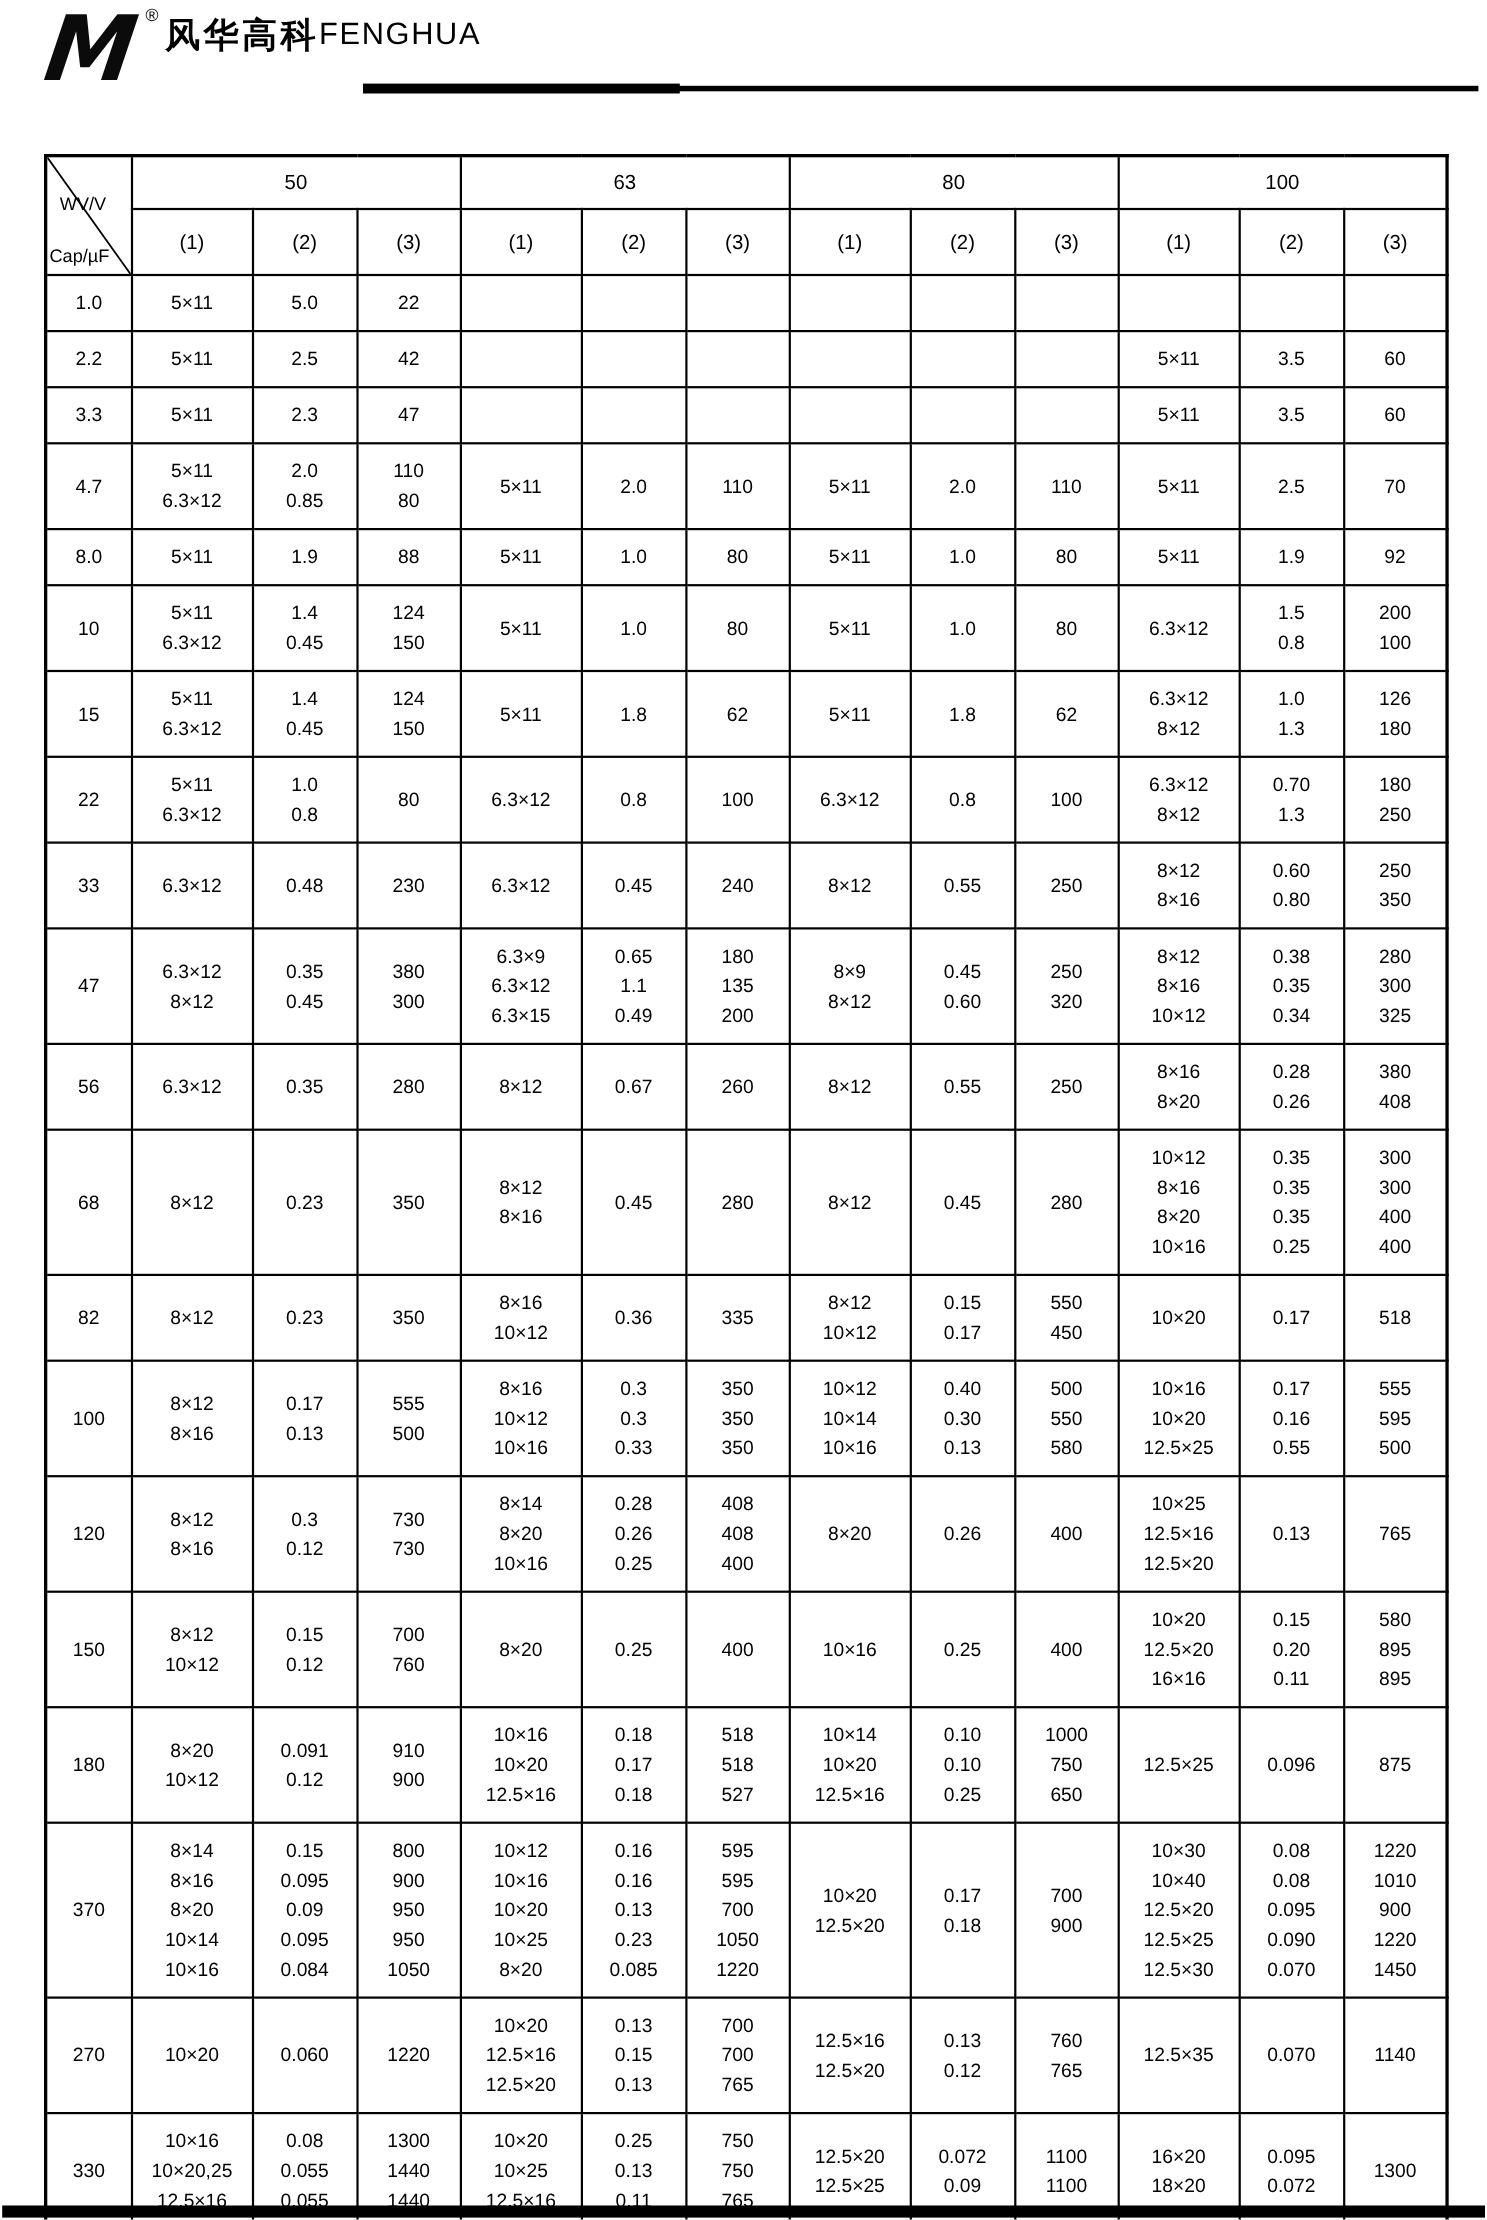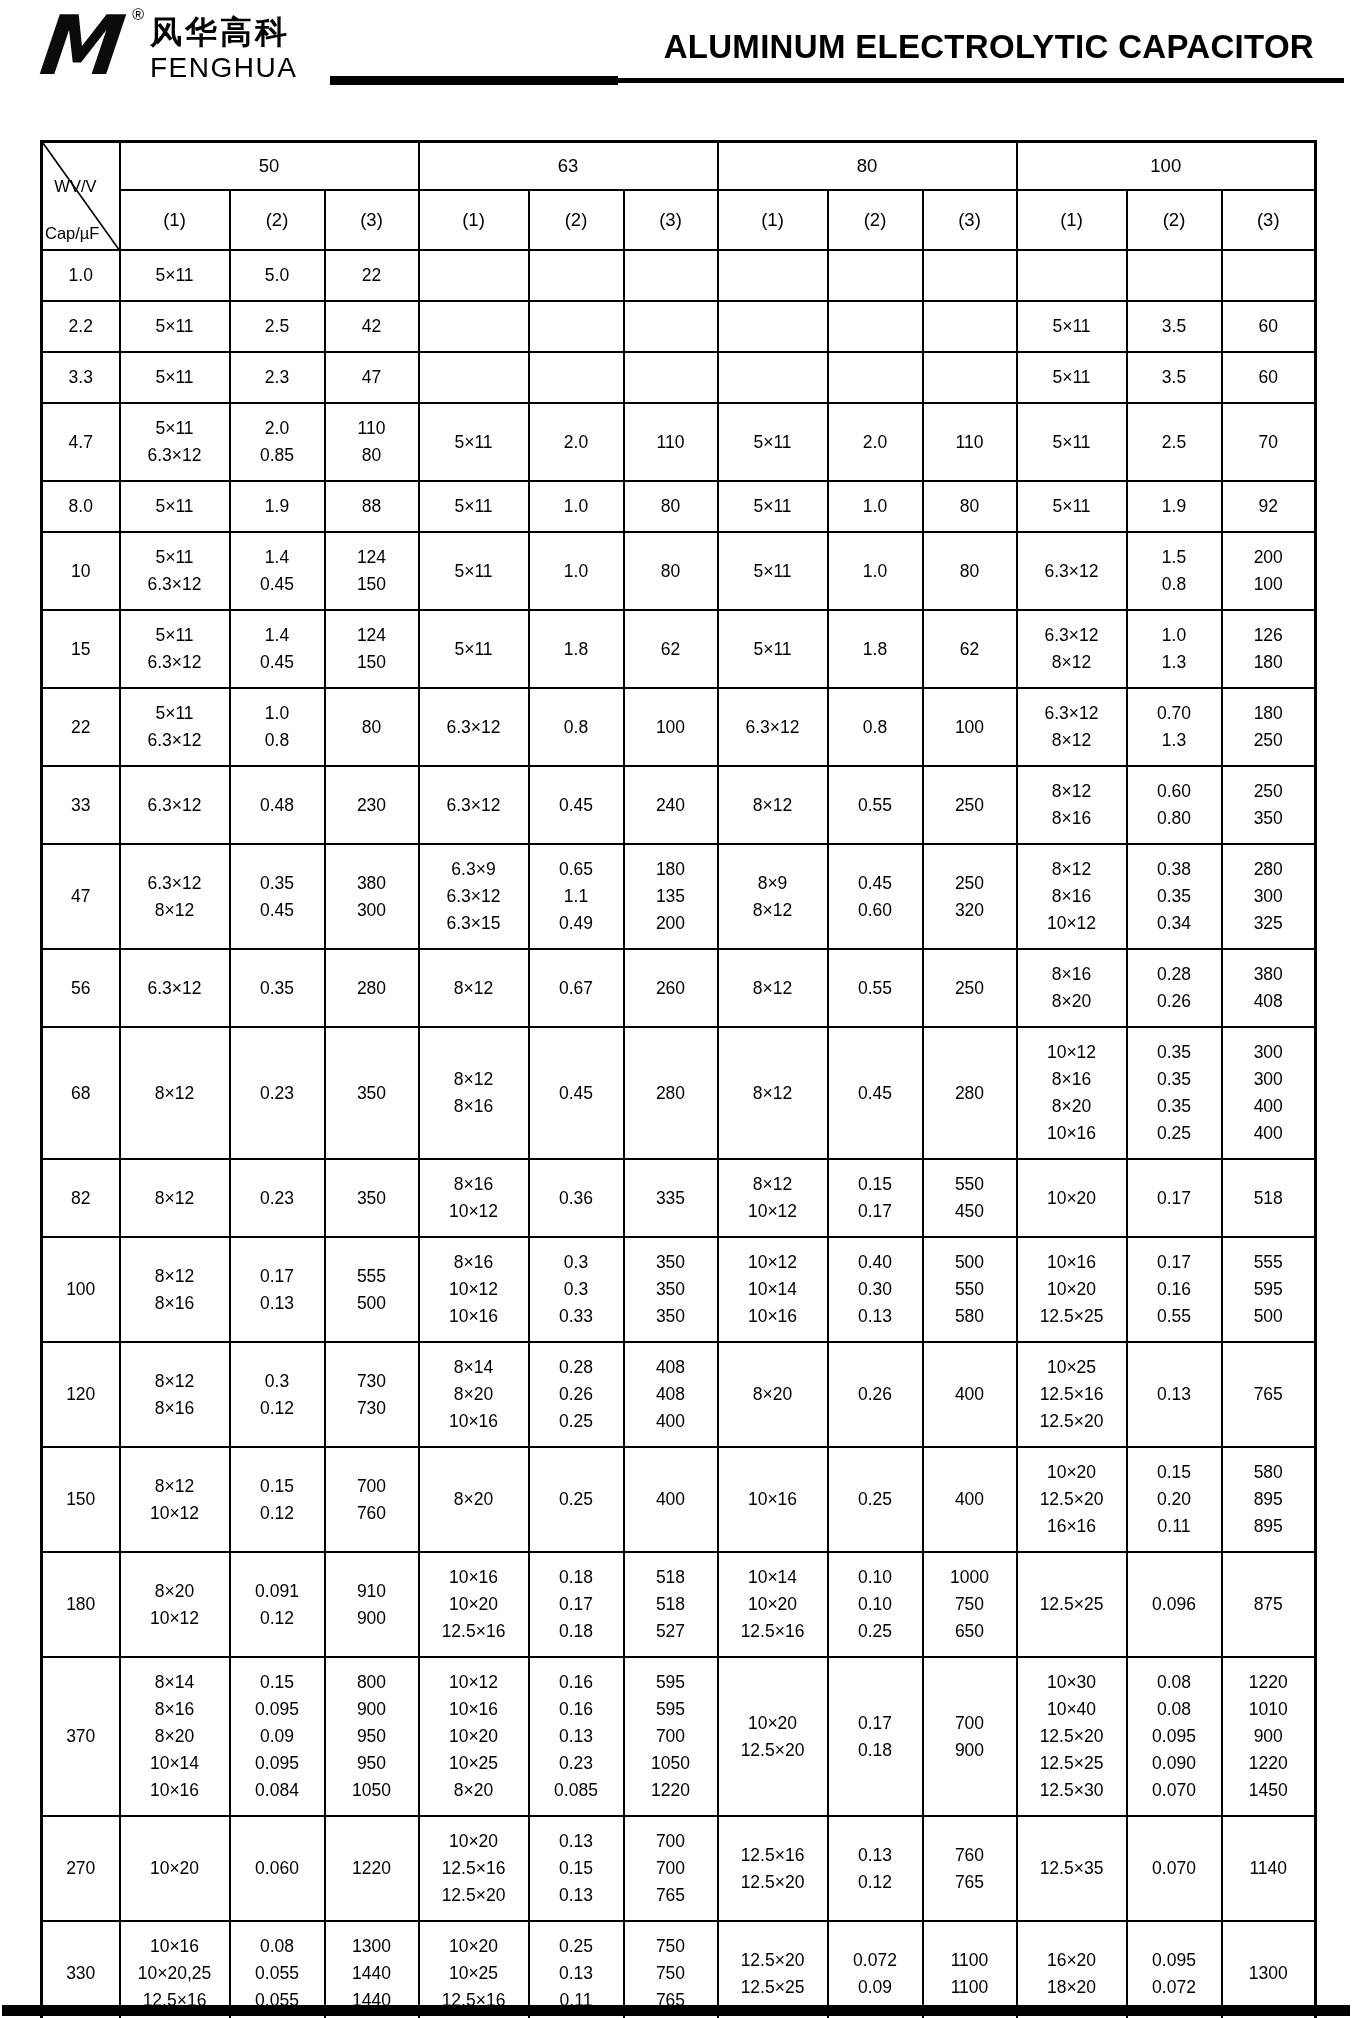"风华高科" .brand-text { flex-direction: column -> row }
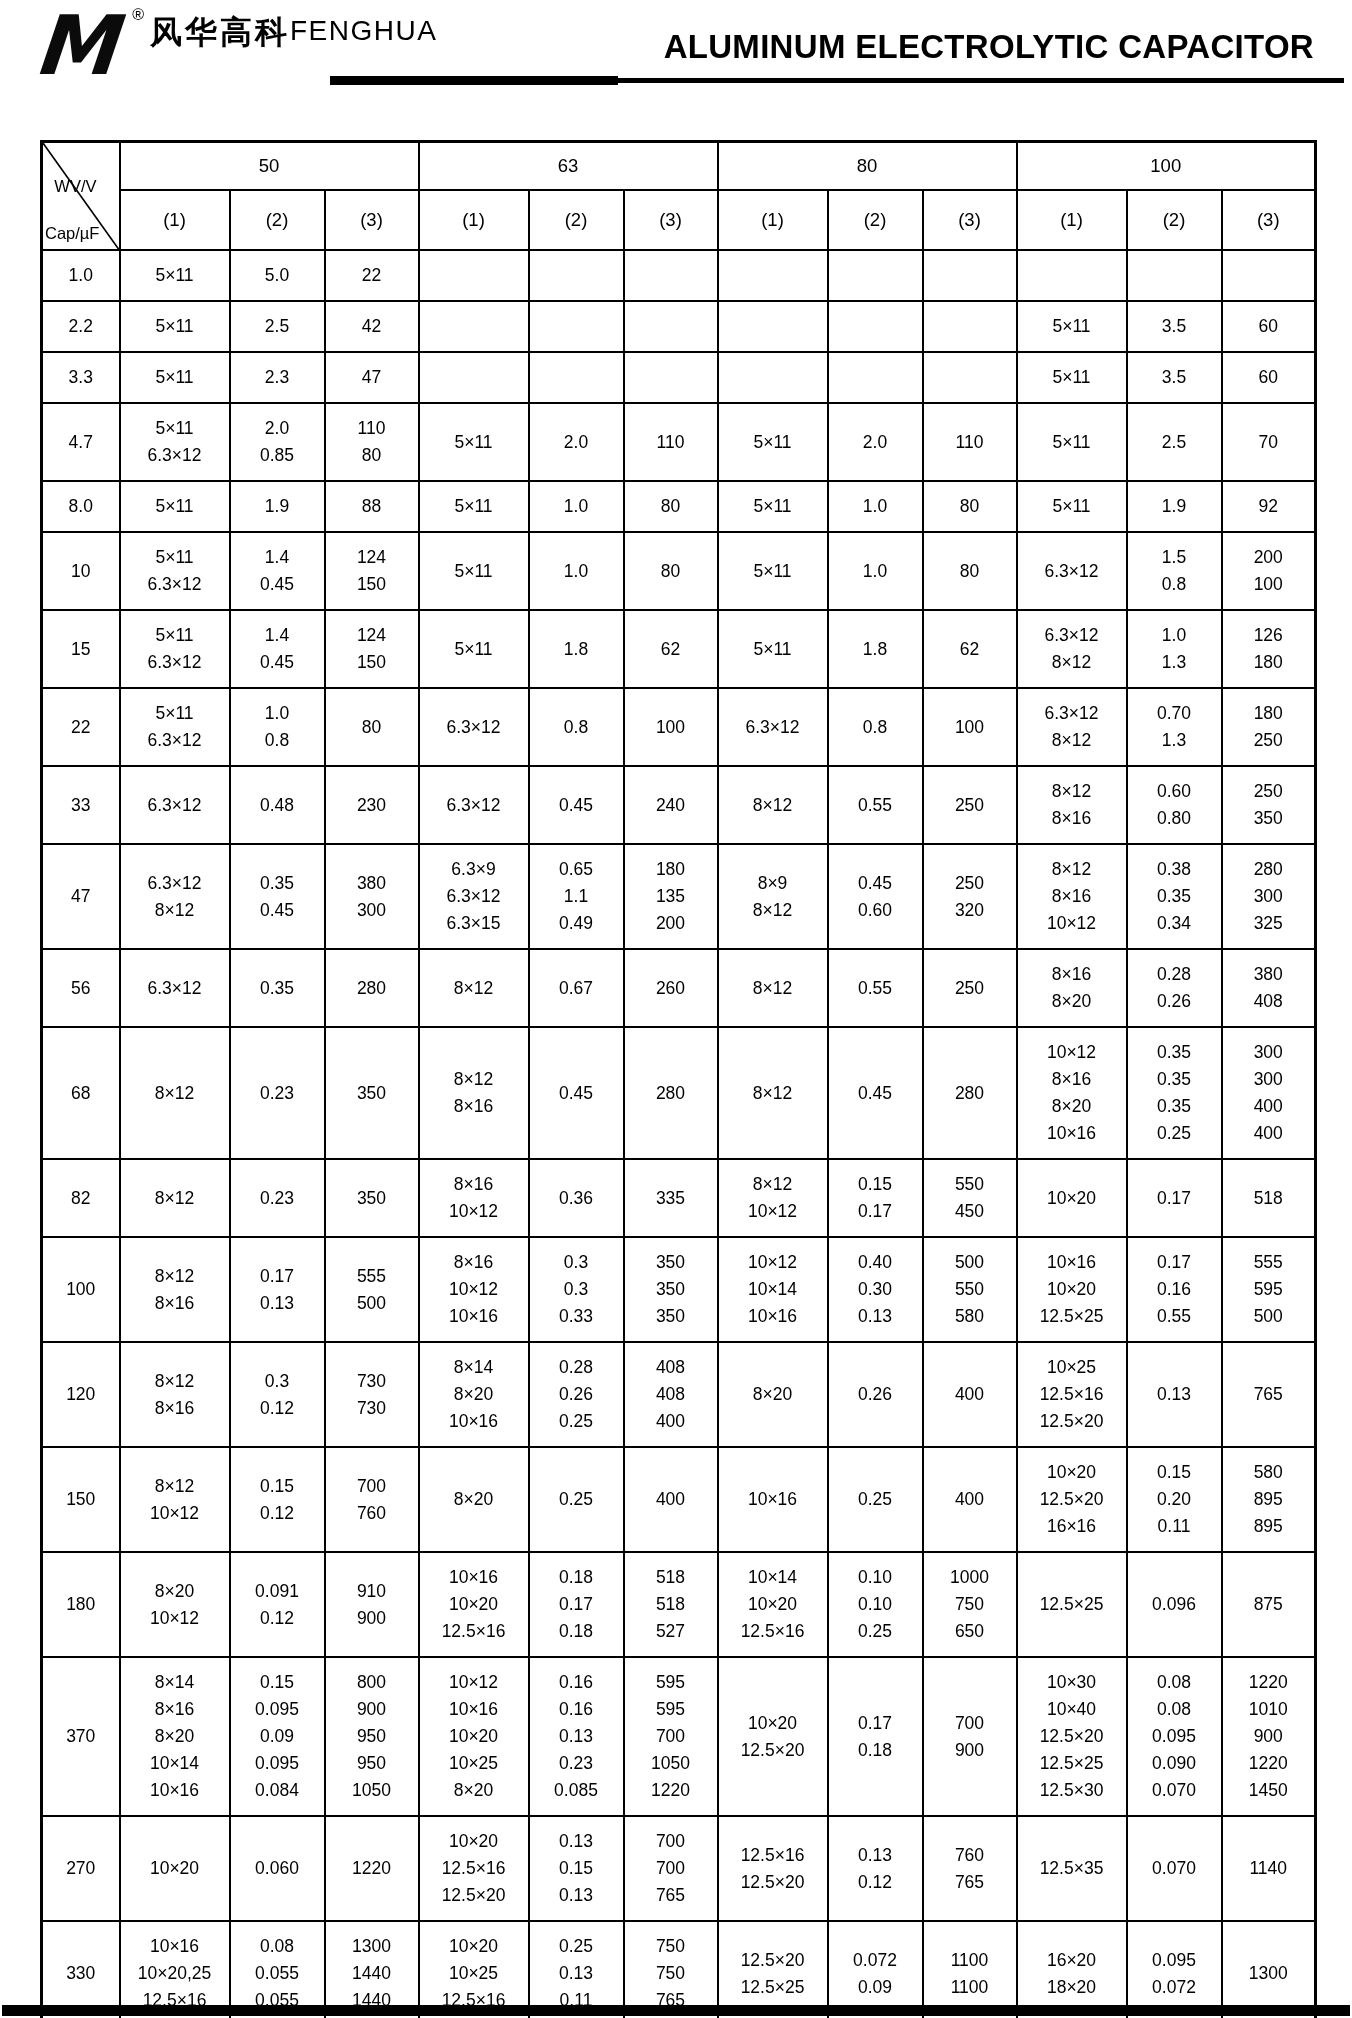"ALUMINUM ELECTROLYTIC CAPACITOR" div.title { html: <div>ALUMINUM ELECTROLYTIC CAPACITOR</div> -> none }
